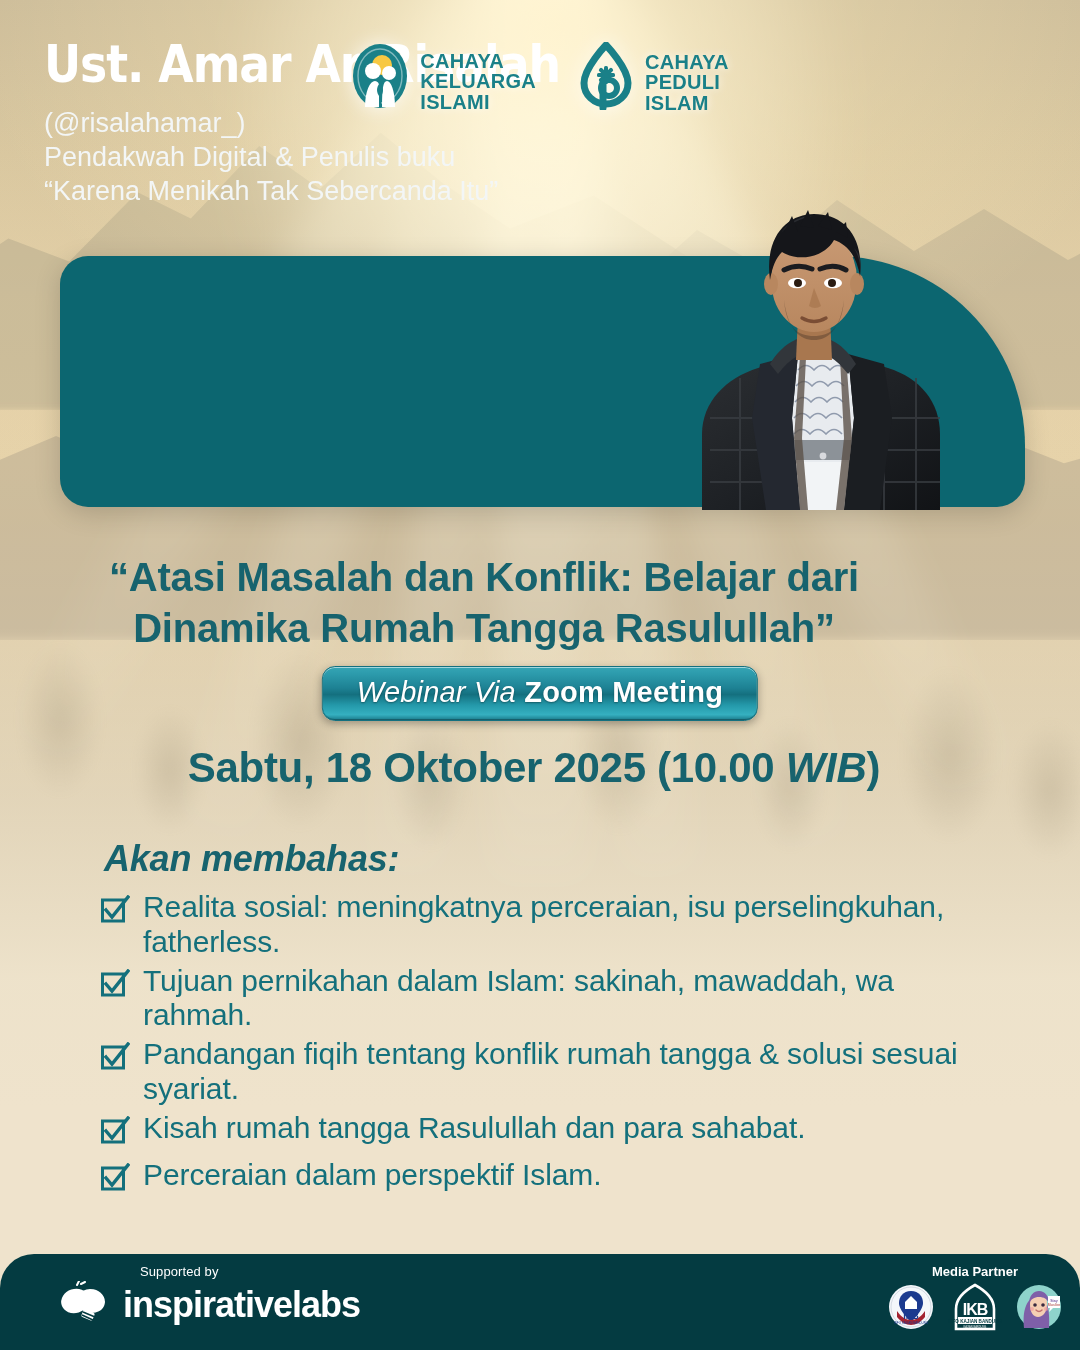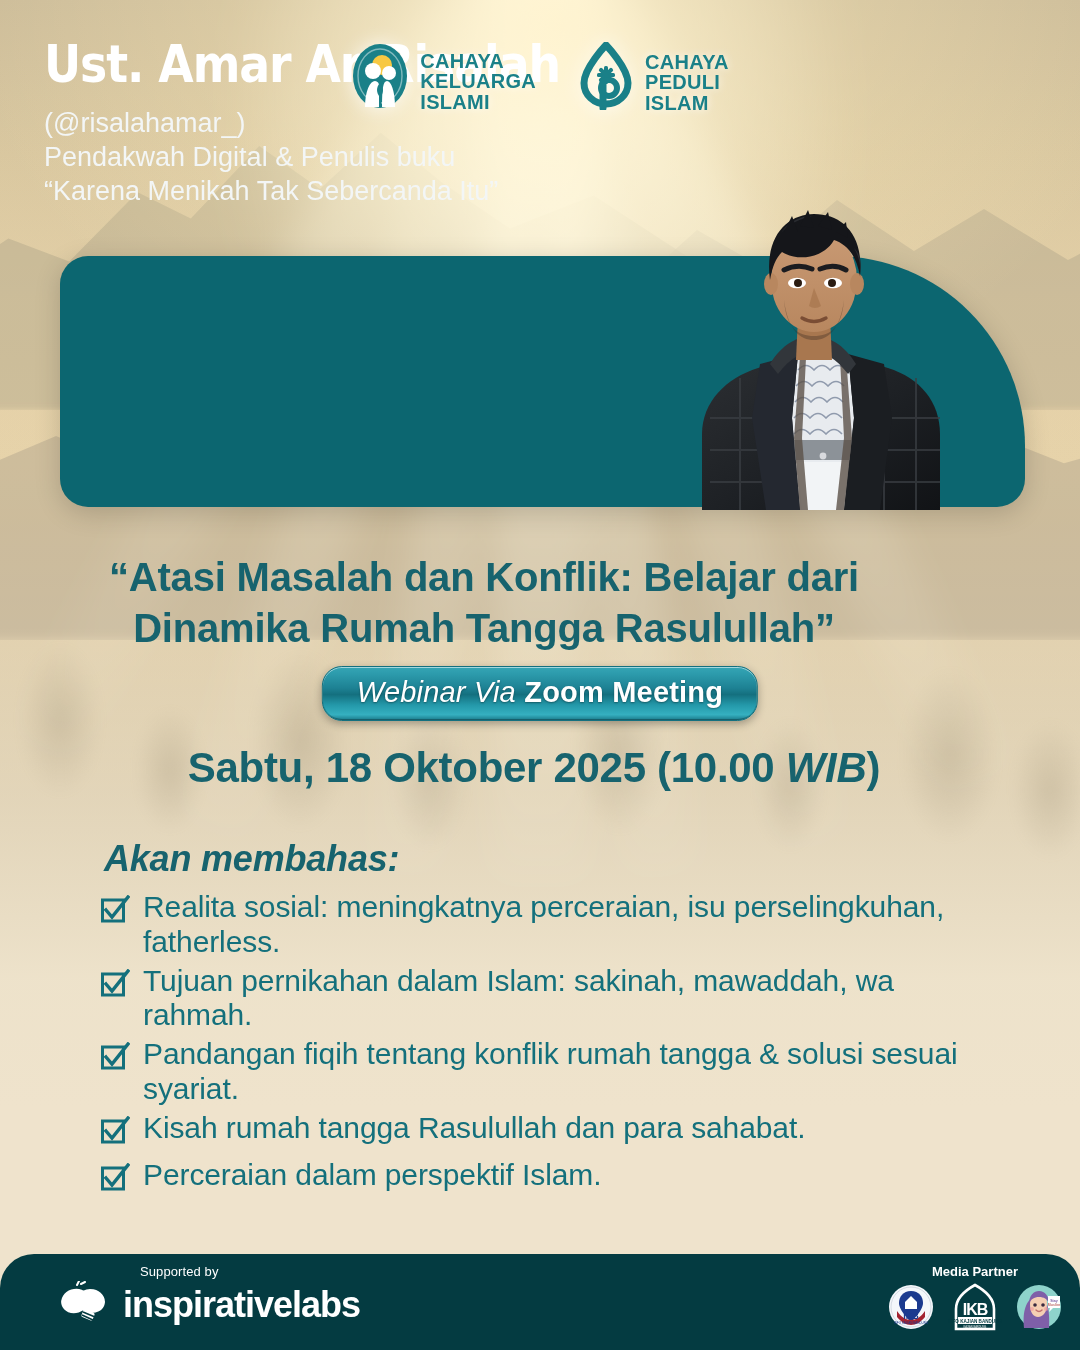"Webinar Via Zoom Meeting" .zoom-btn { border-radius: 20px -> 13px }
